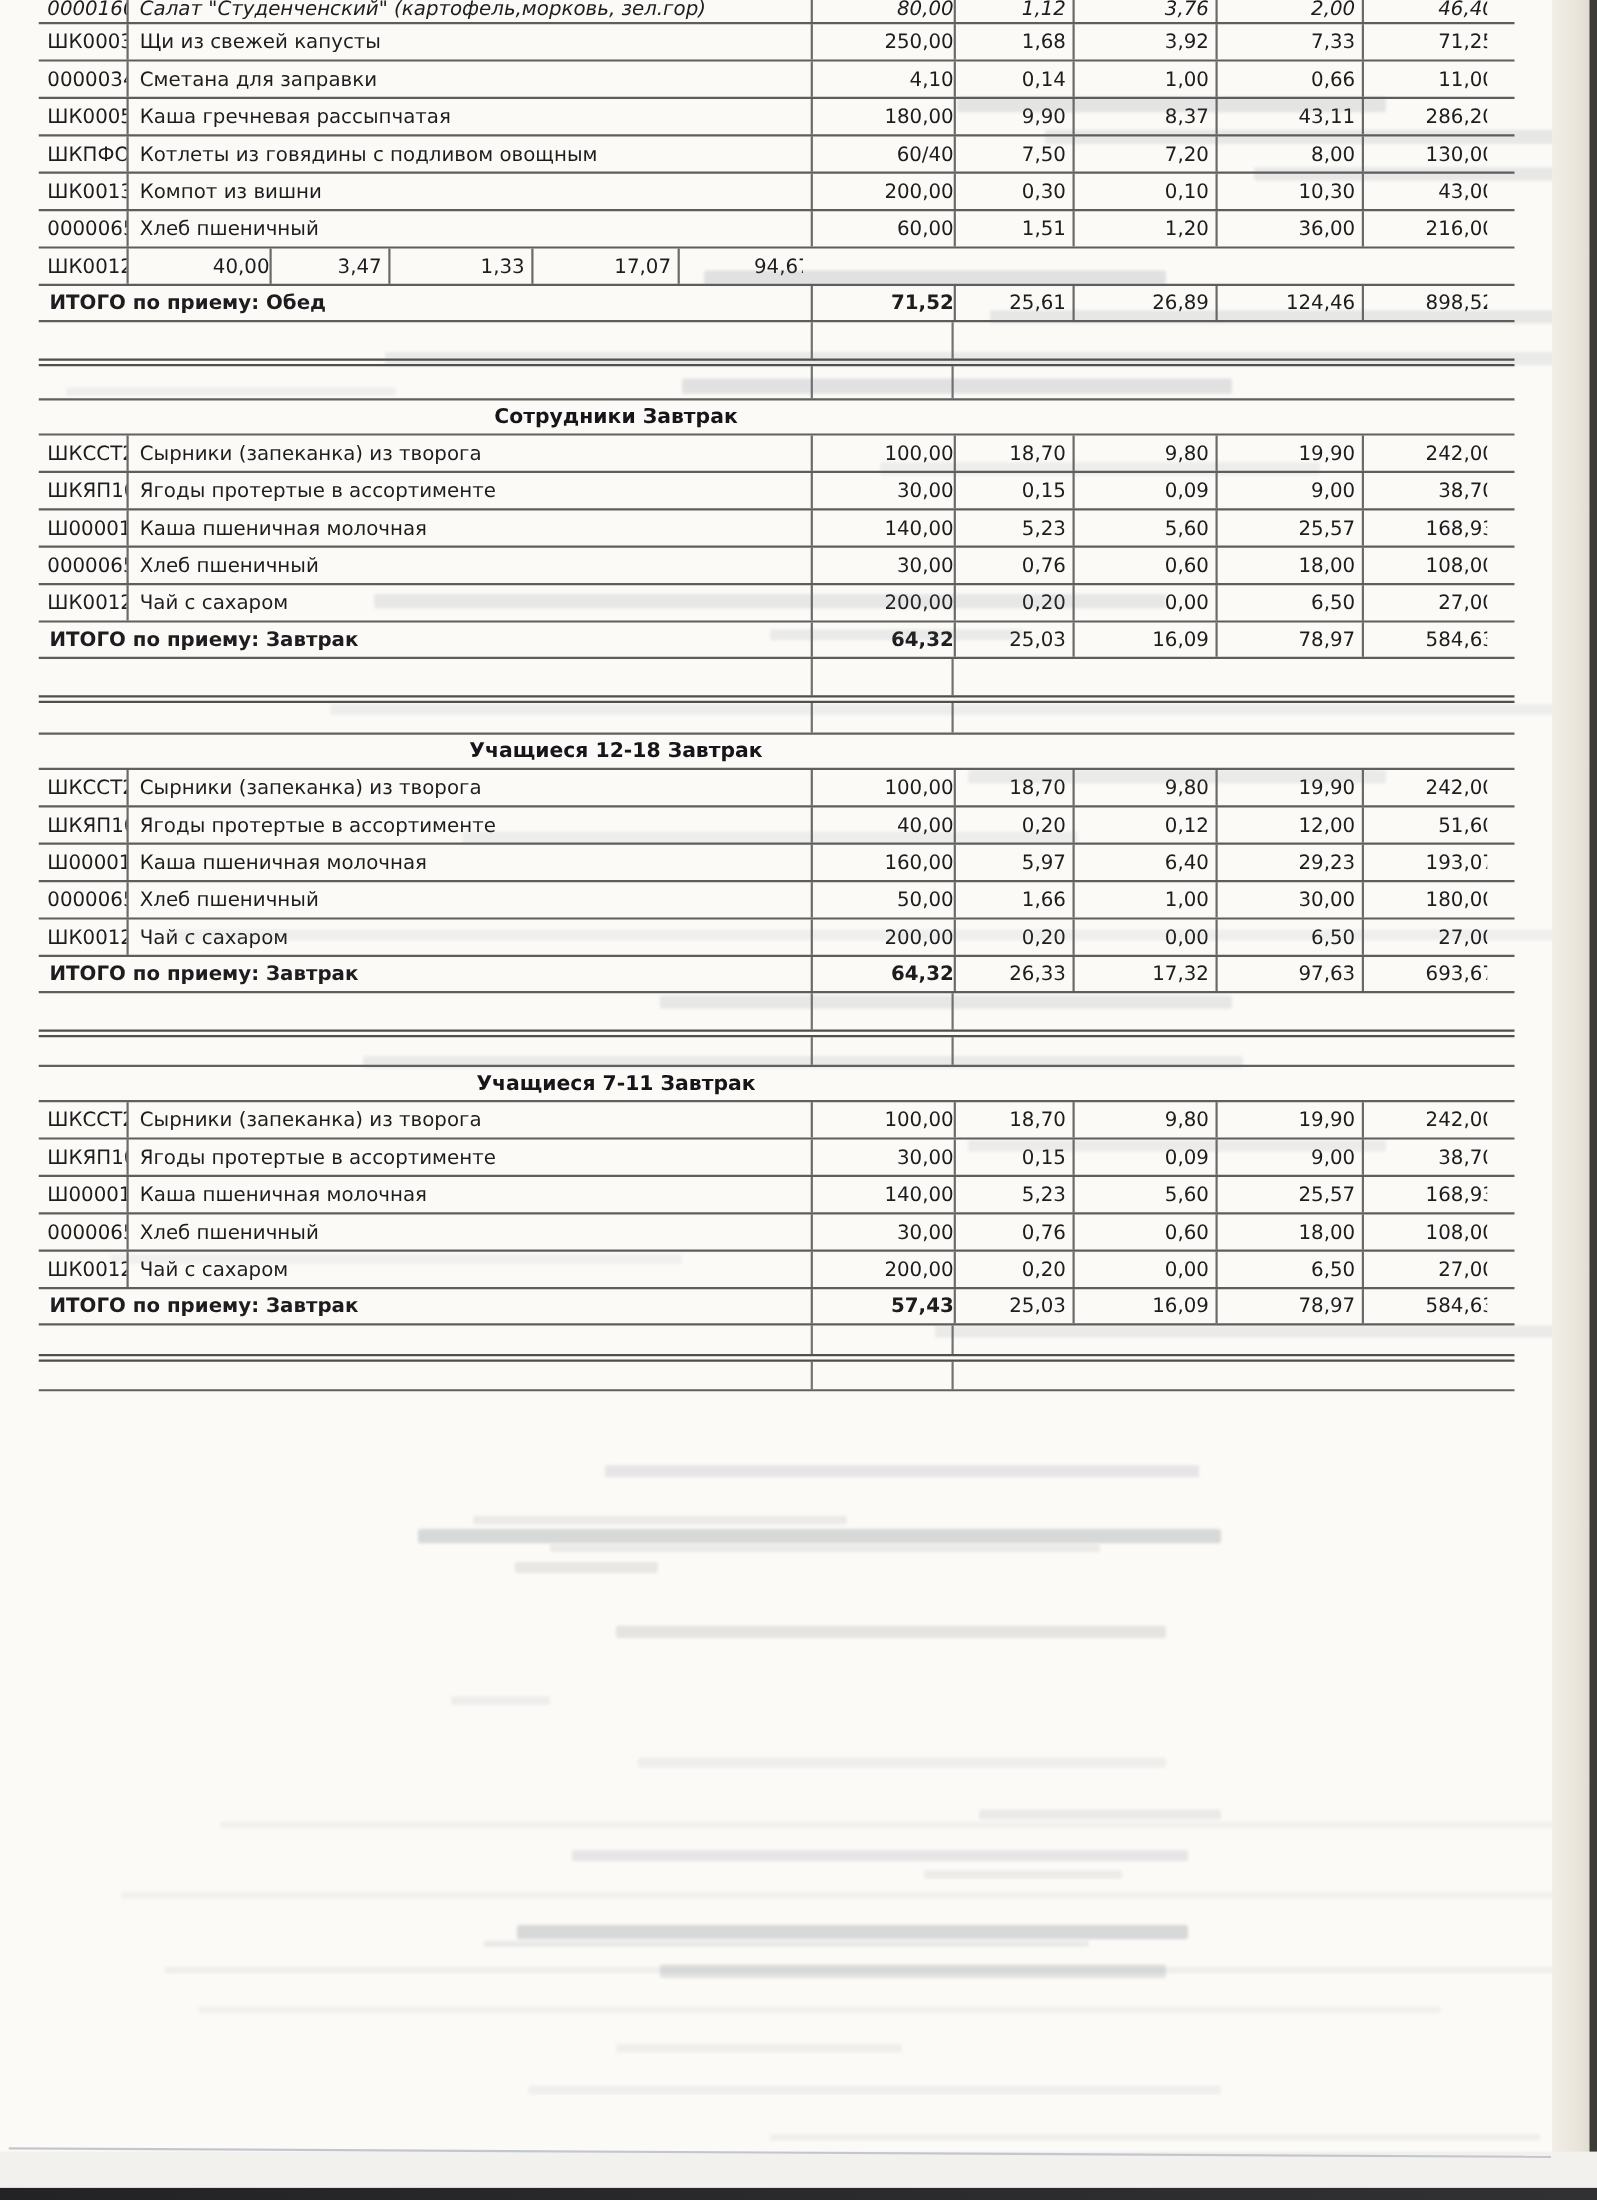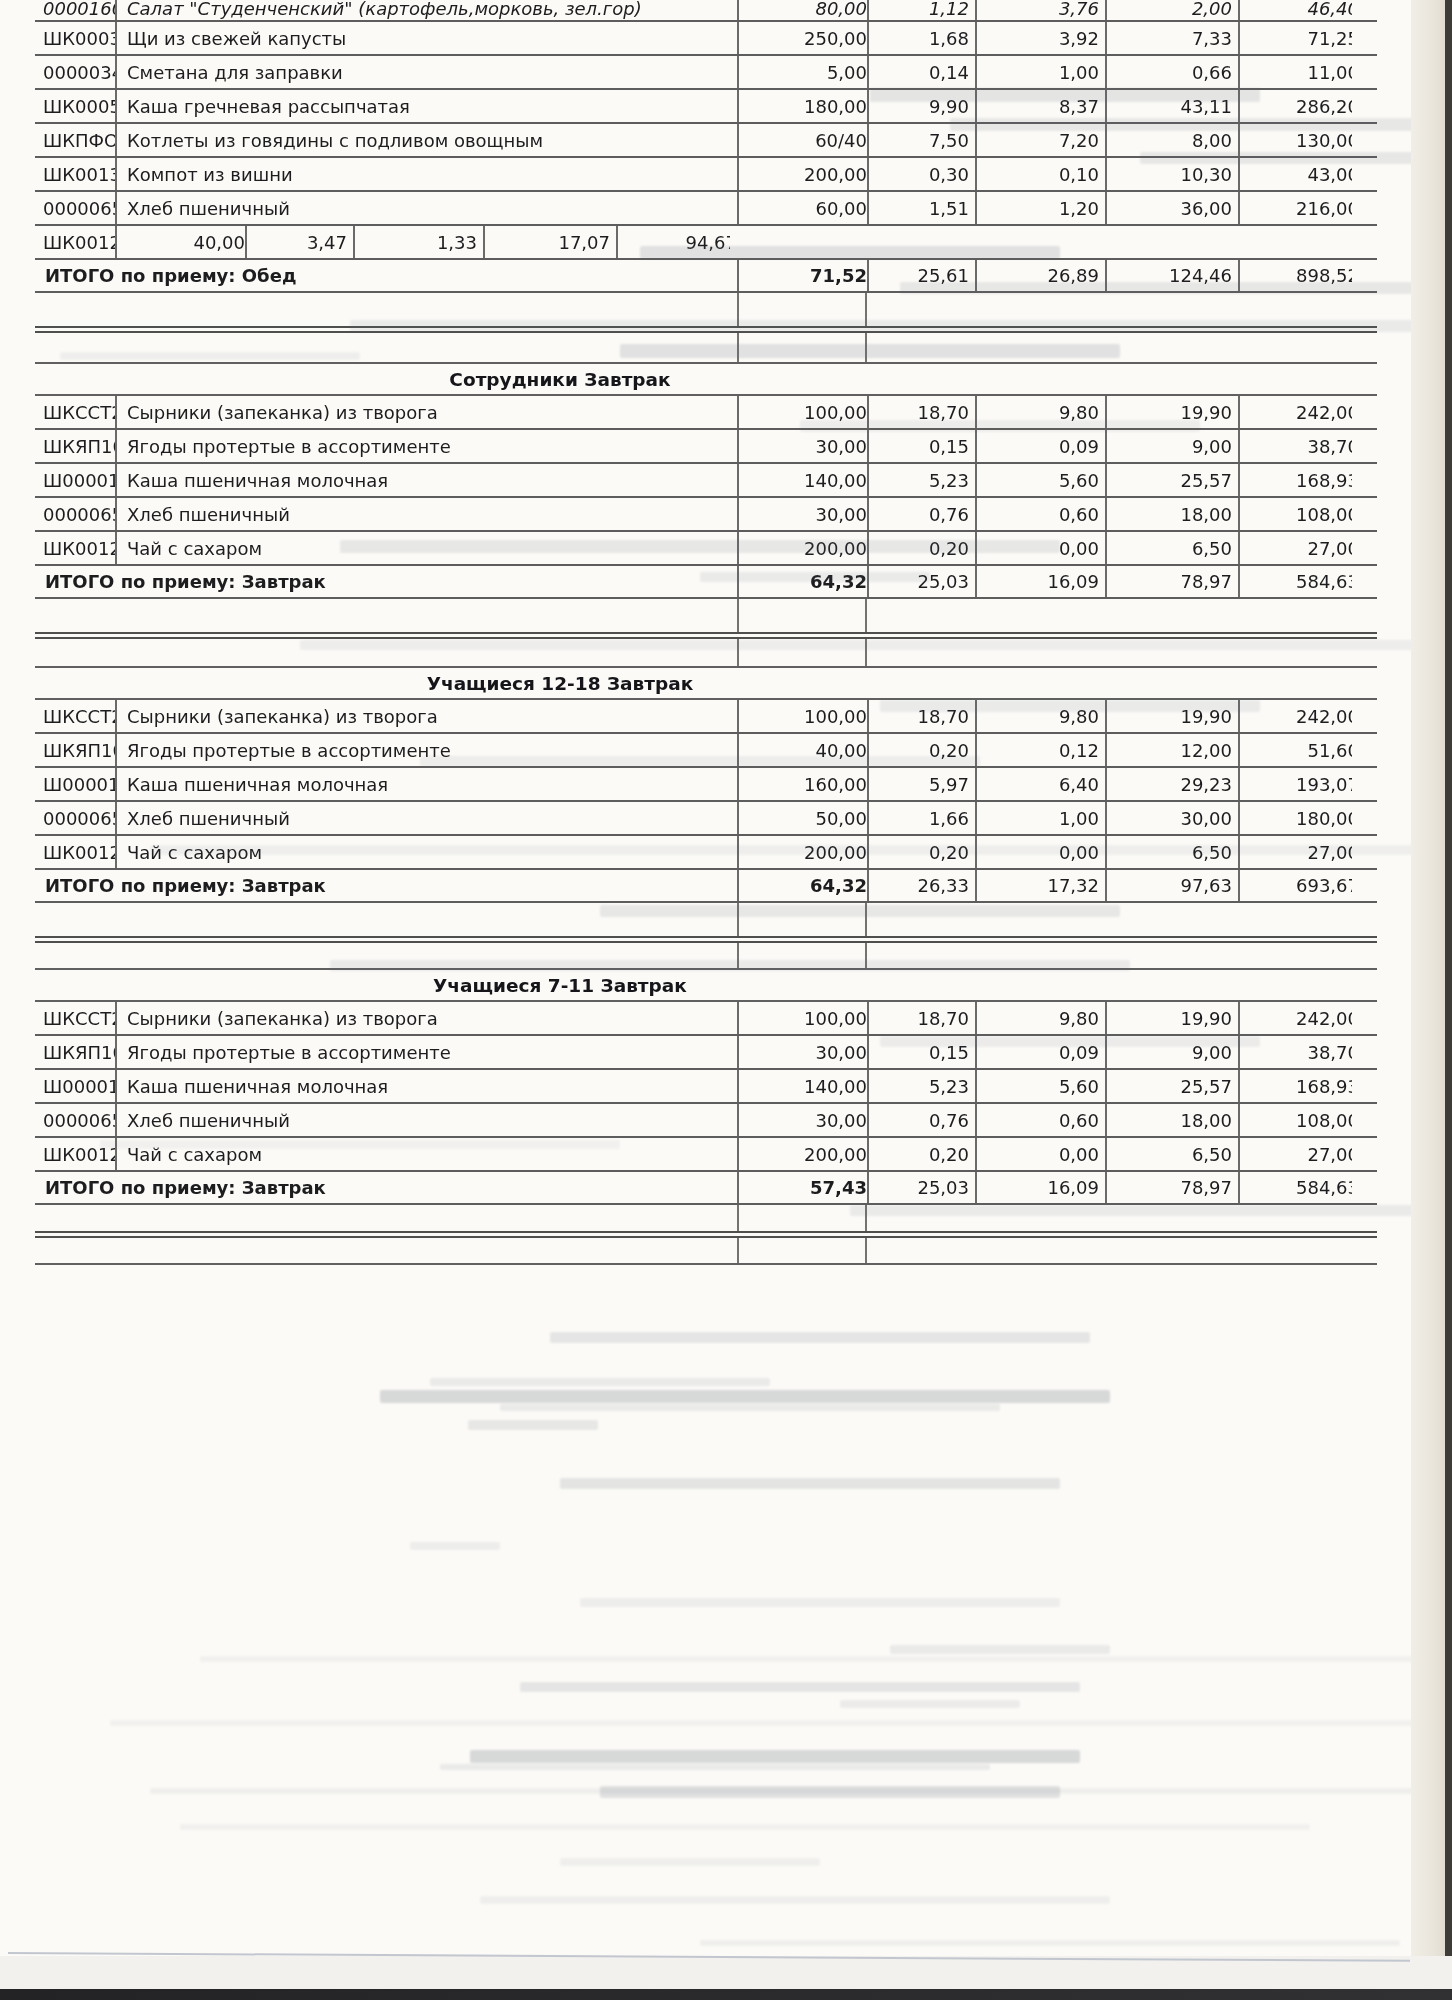"5,00" span.cellin { text: 5,00 -> 4,10 }
